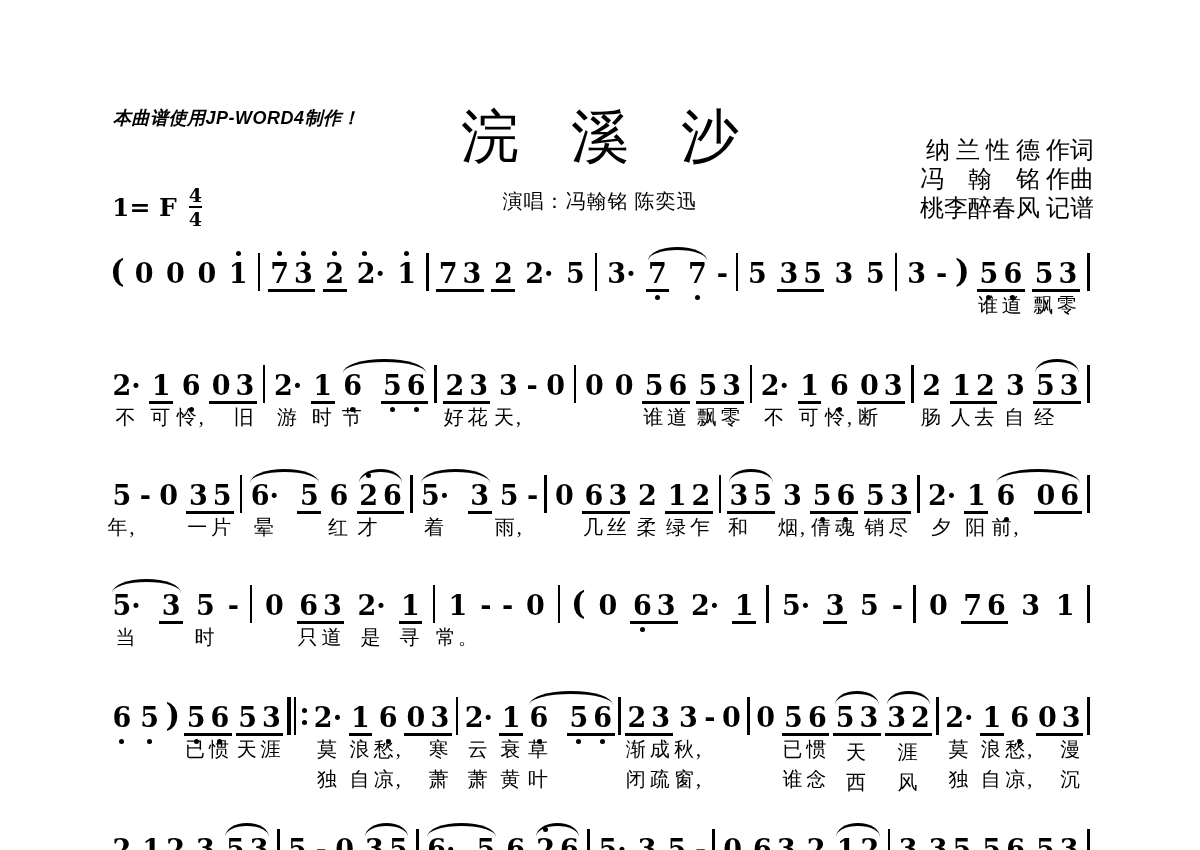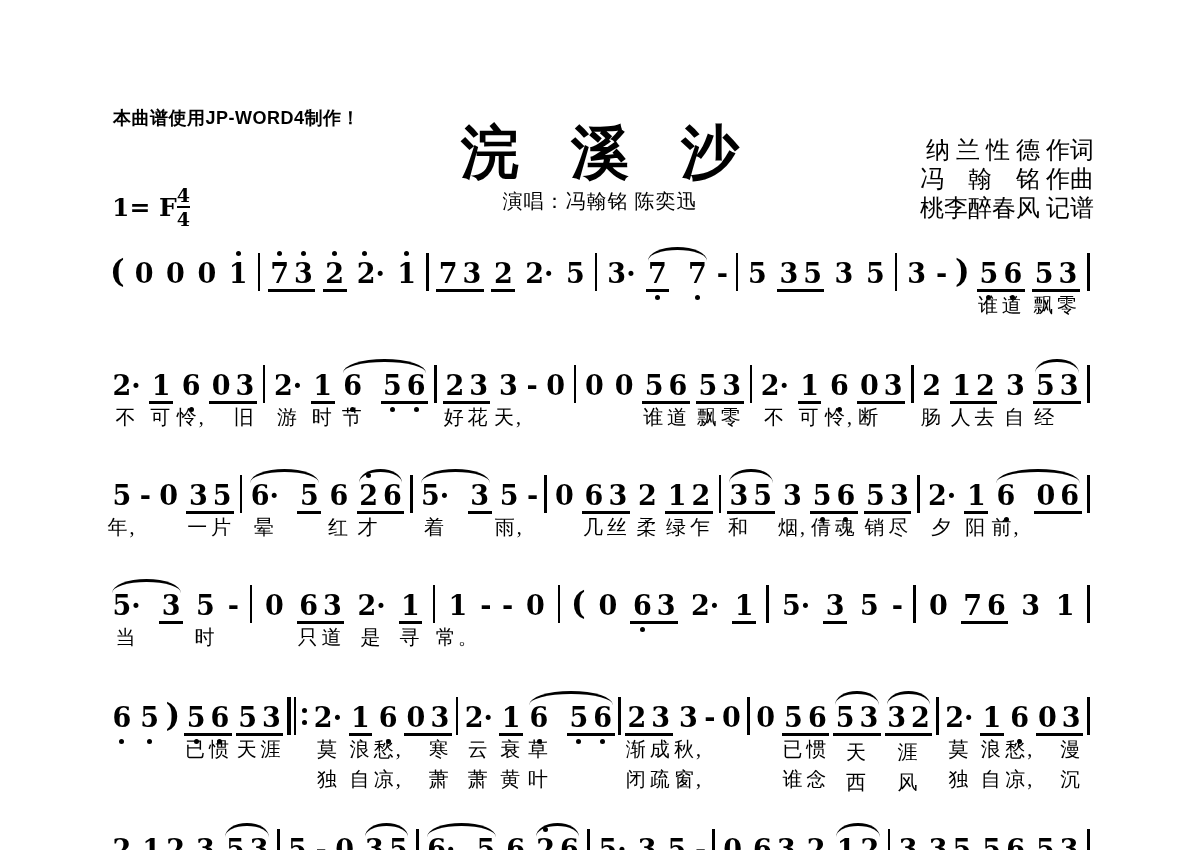"本曲谱使用JP-WORD4制作！" .maker { font-style: none -> italic }
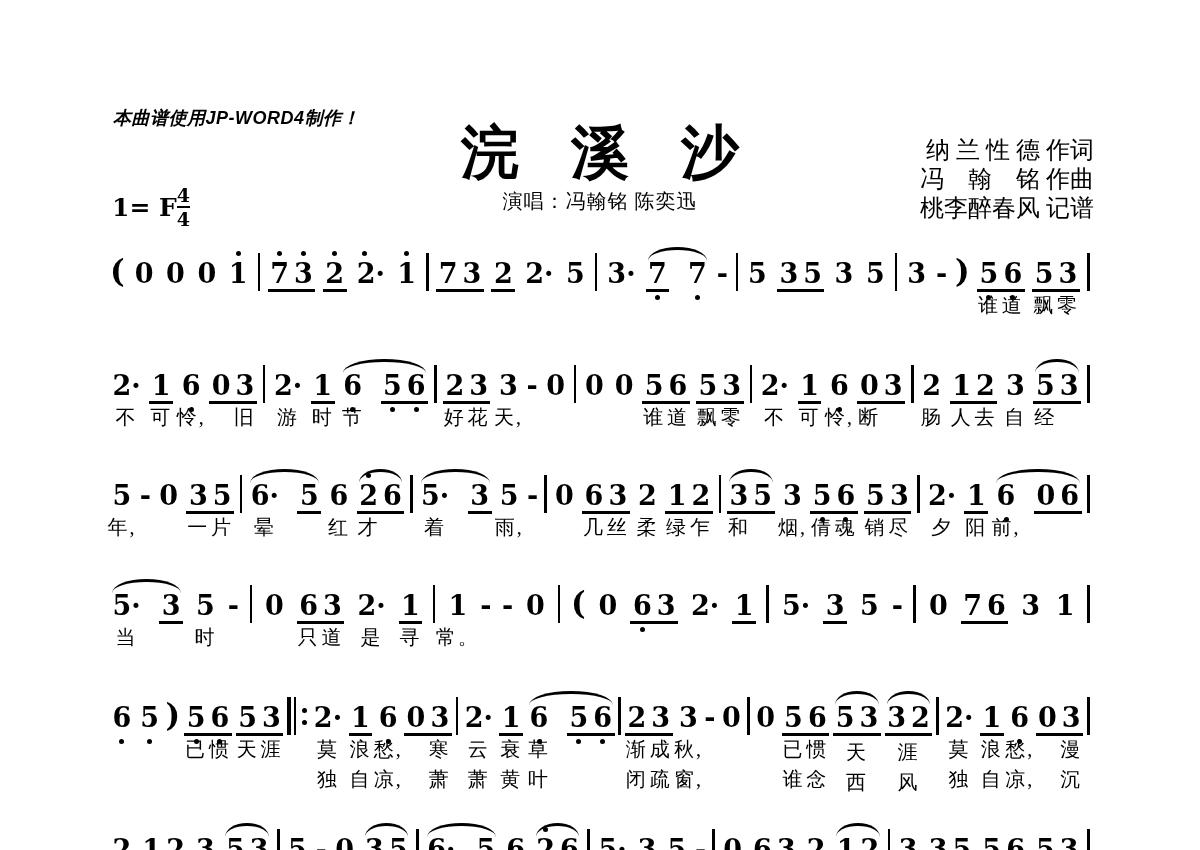"浣溪沙" .title { font-weight: bold -> normal; margin-top: 16px -> none }
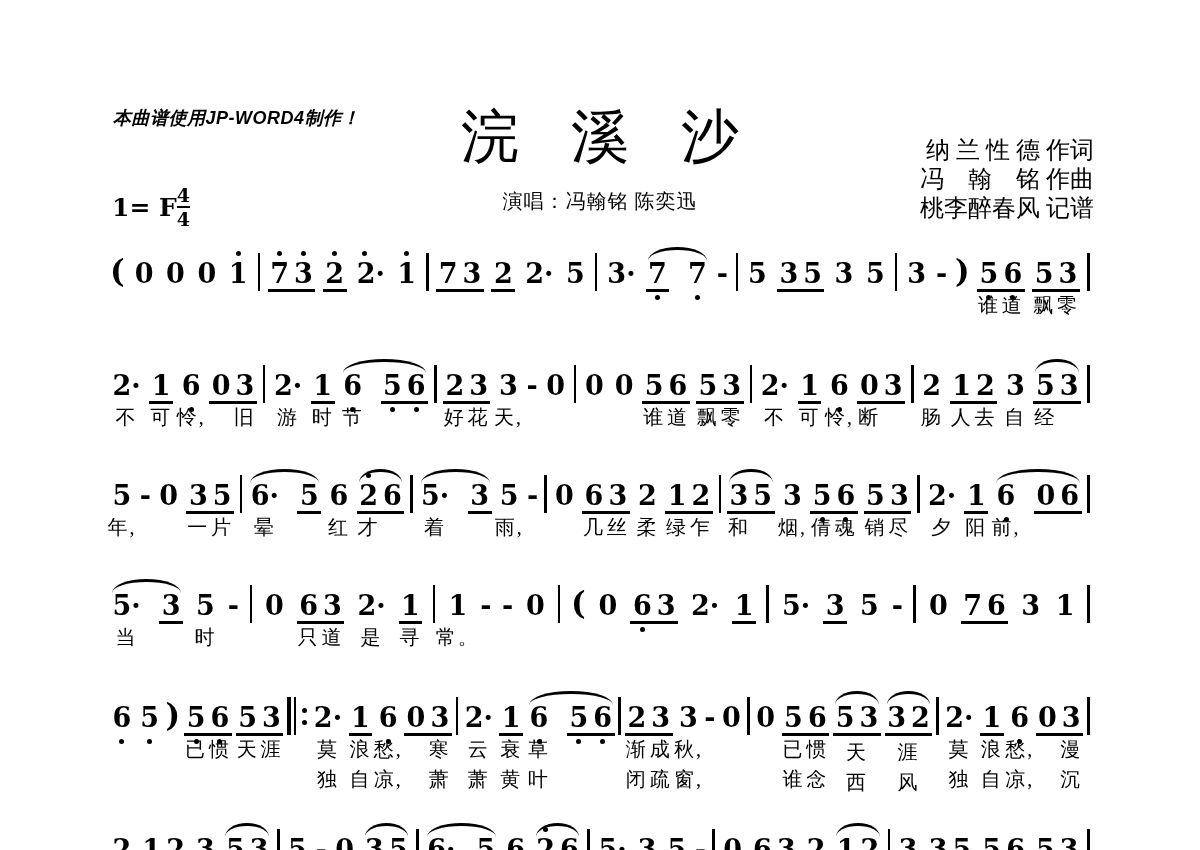"1= F" .keysig { gap: none -> 12px }
